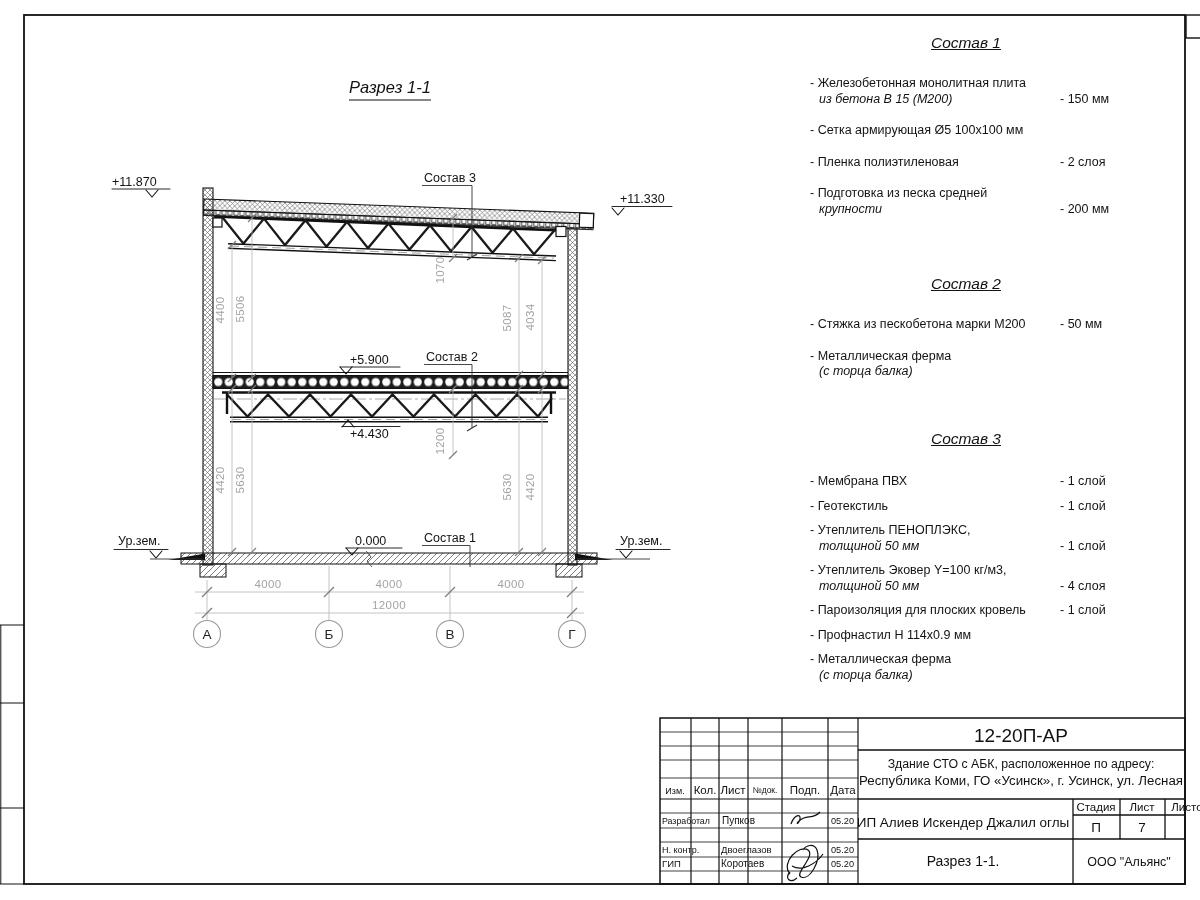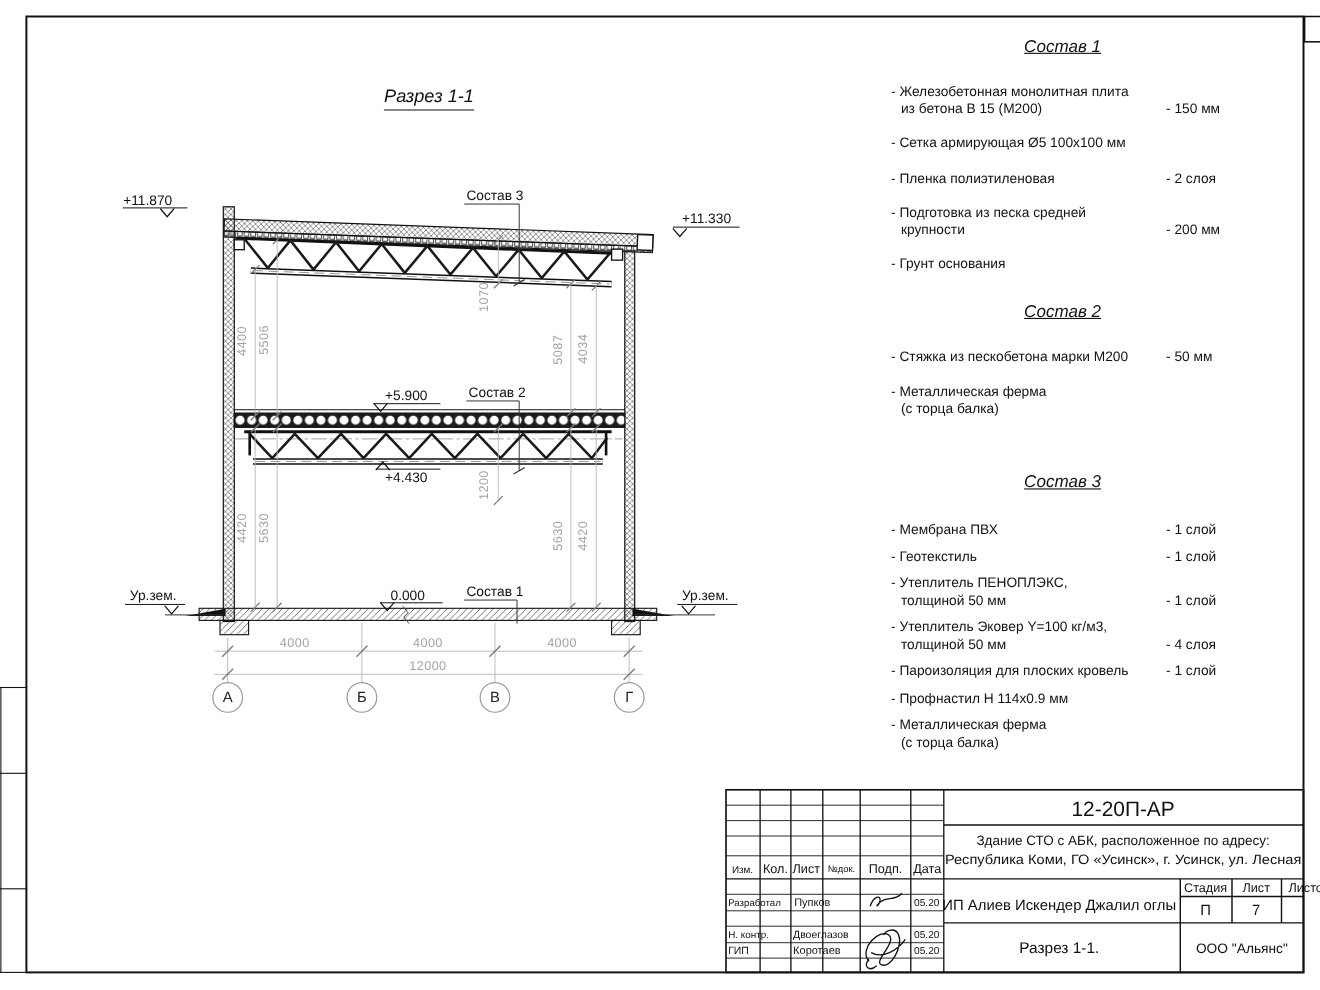"из бетона В 15 (М200)" .spec-name .l2 { font-style: none -> italic }
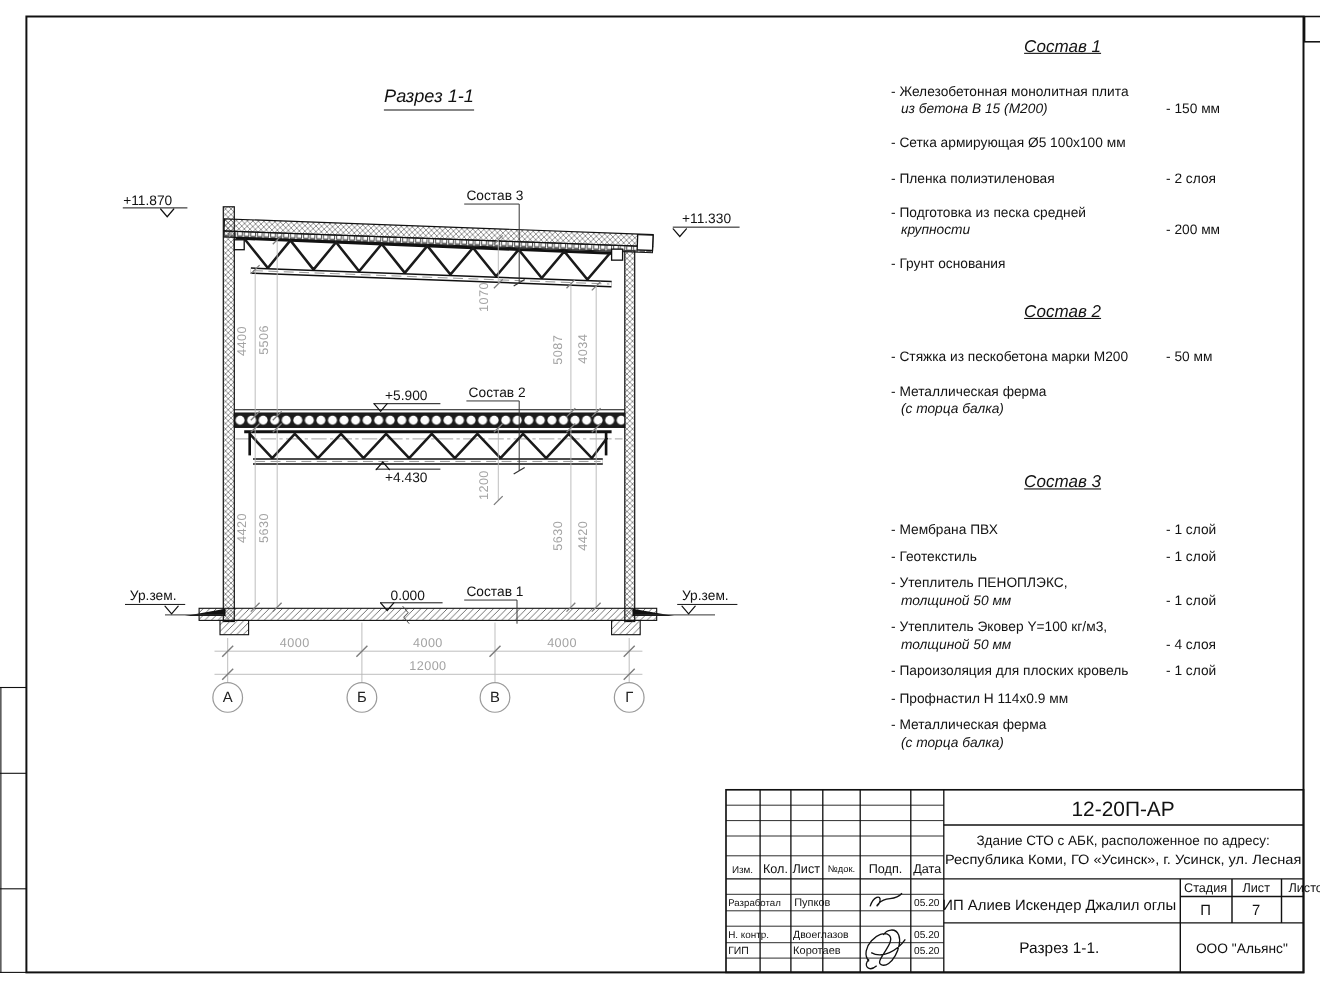"- Грунт основания" div.spec-item { html: <div> <div><span>- Грунт основания</span></div> </div> -> none }
